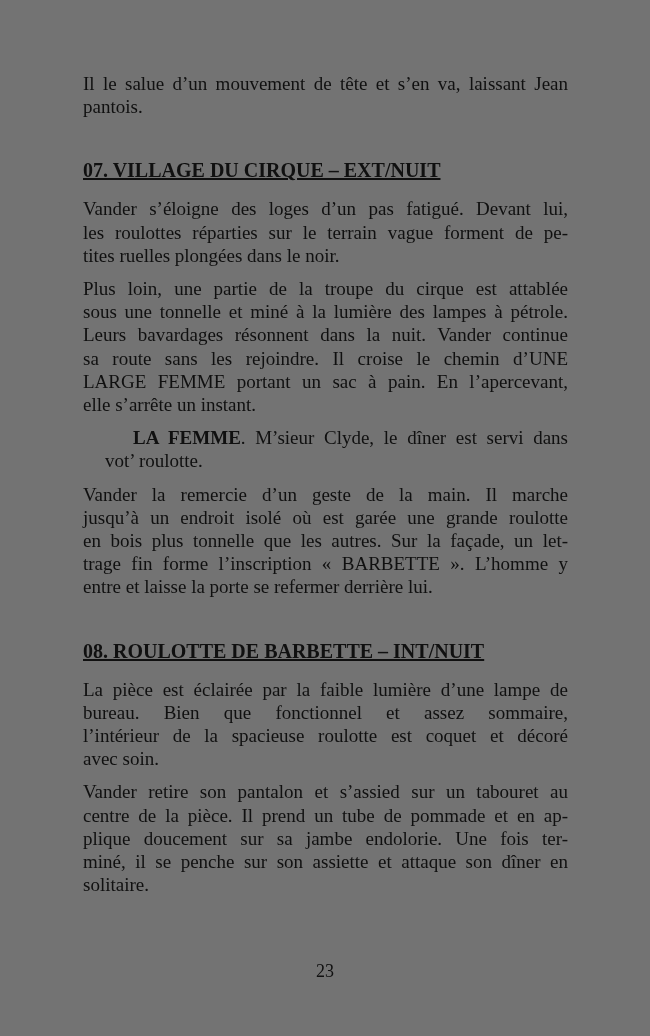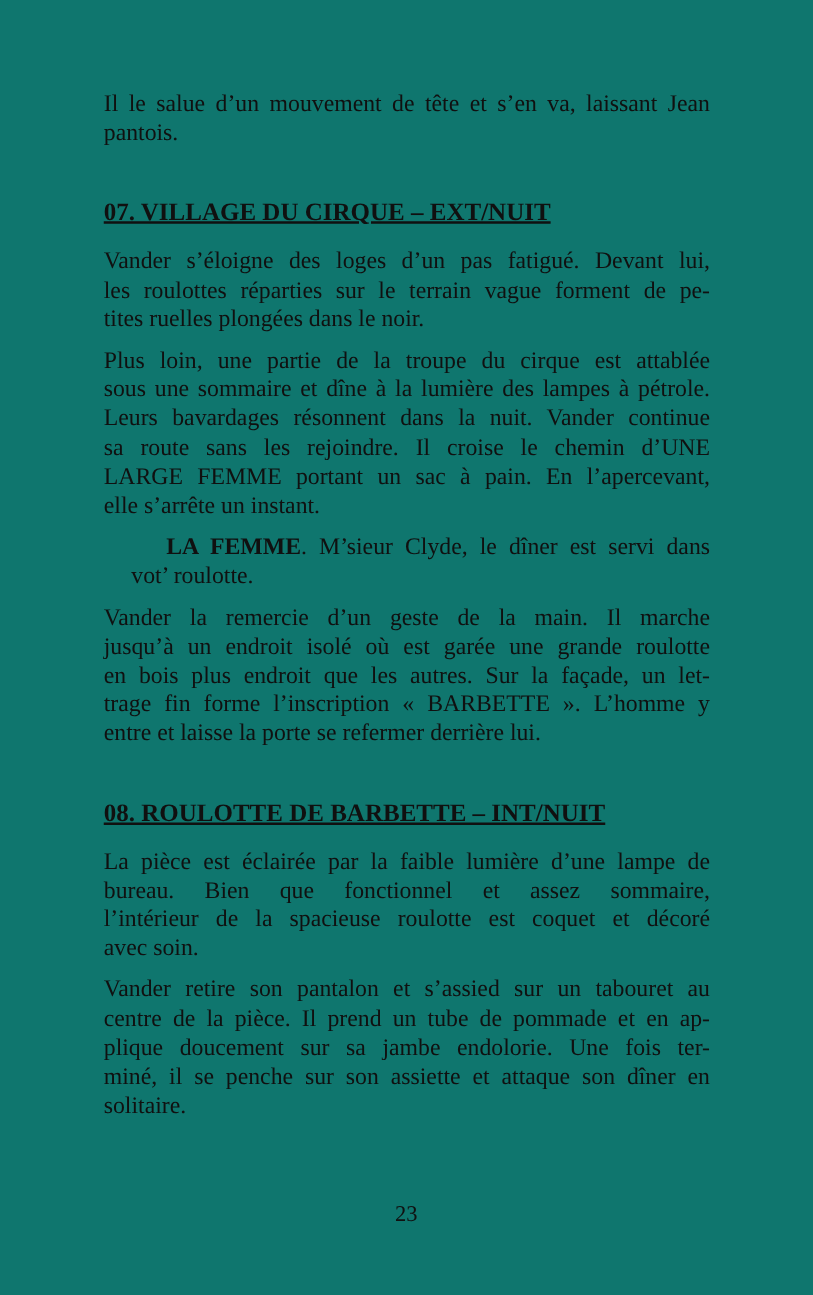"Il le salue d’un mouvement" .page { background: #0f766e -> #737373 }
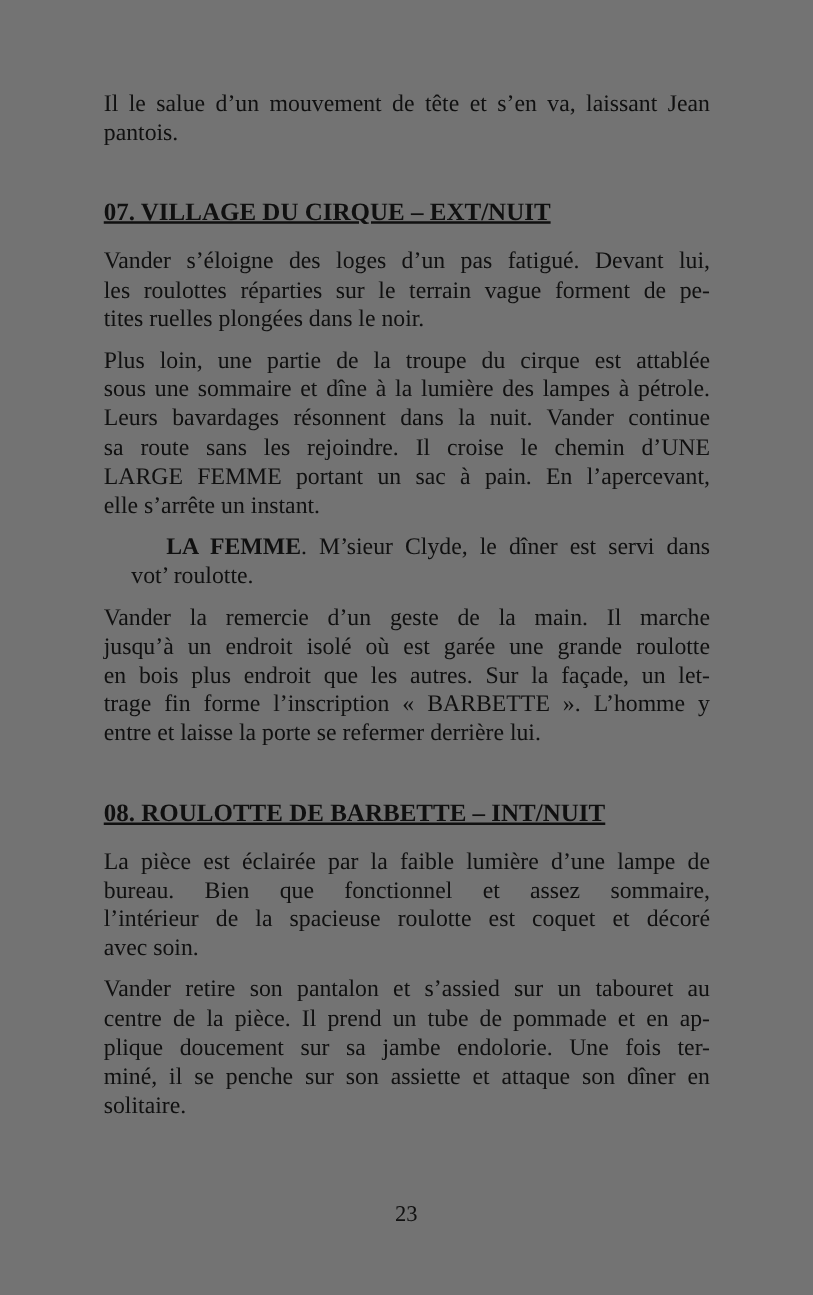"sous une sommaire et dîne" div.ln { text: sommaire et dîne -> tonnelle et miné }
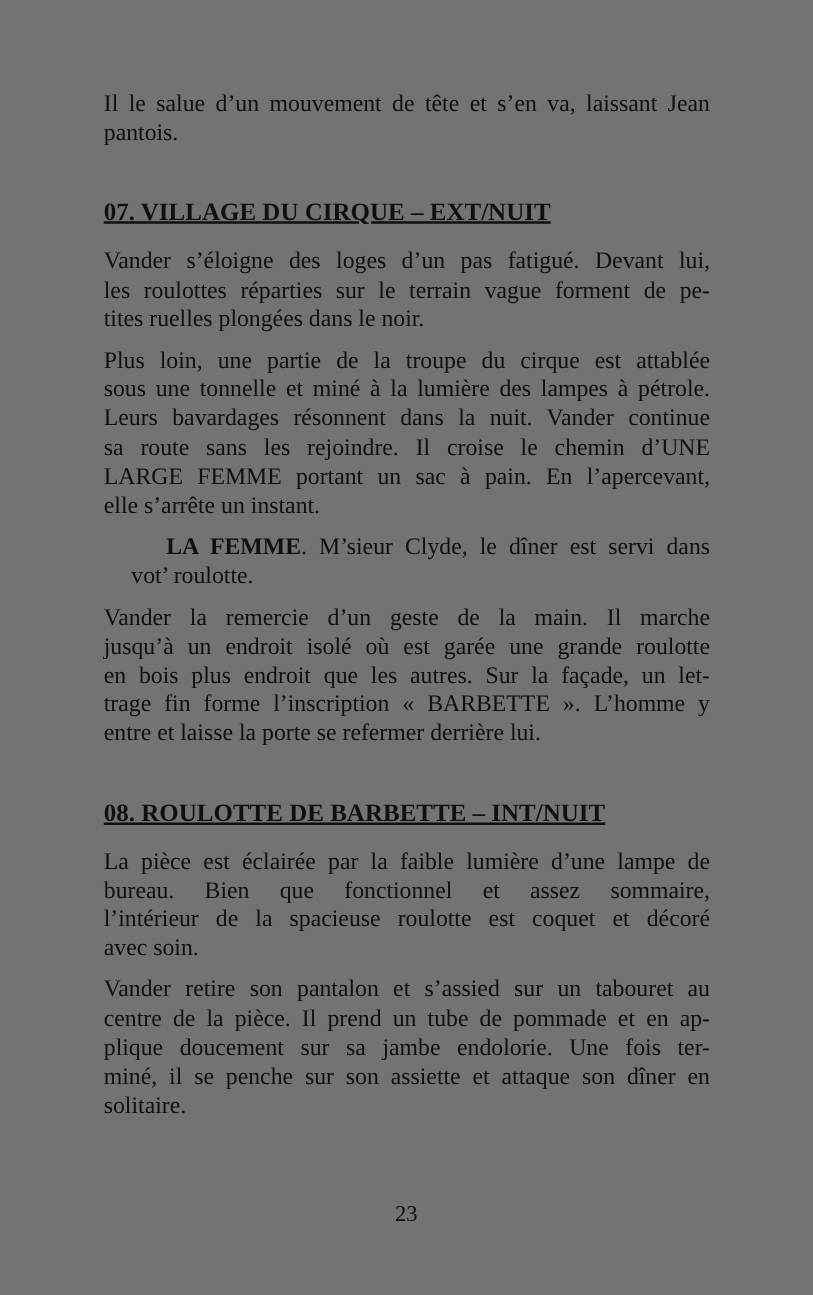"en bois plus endroit que" div.ln { text: endroit -> tonnelle }
